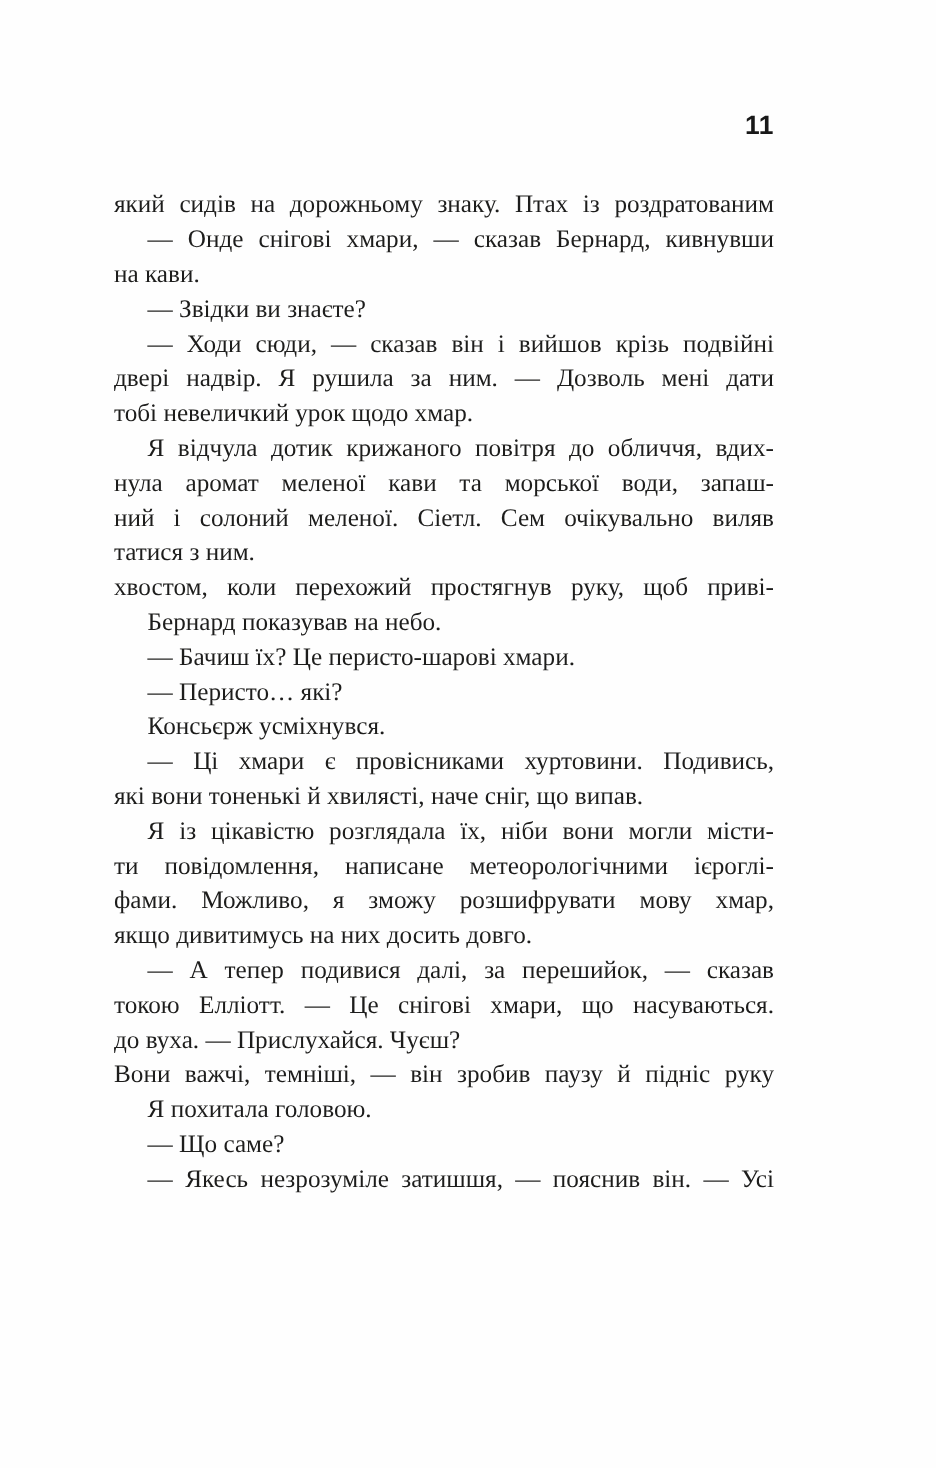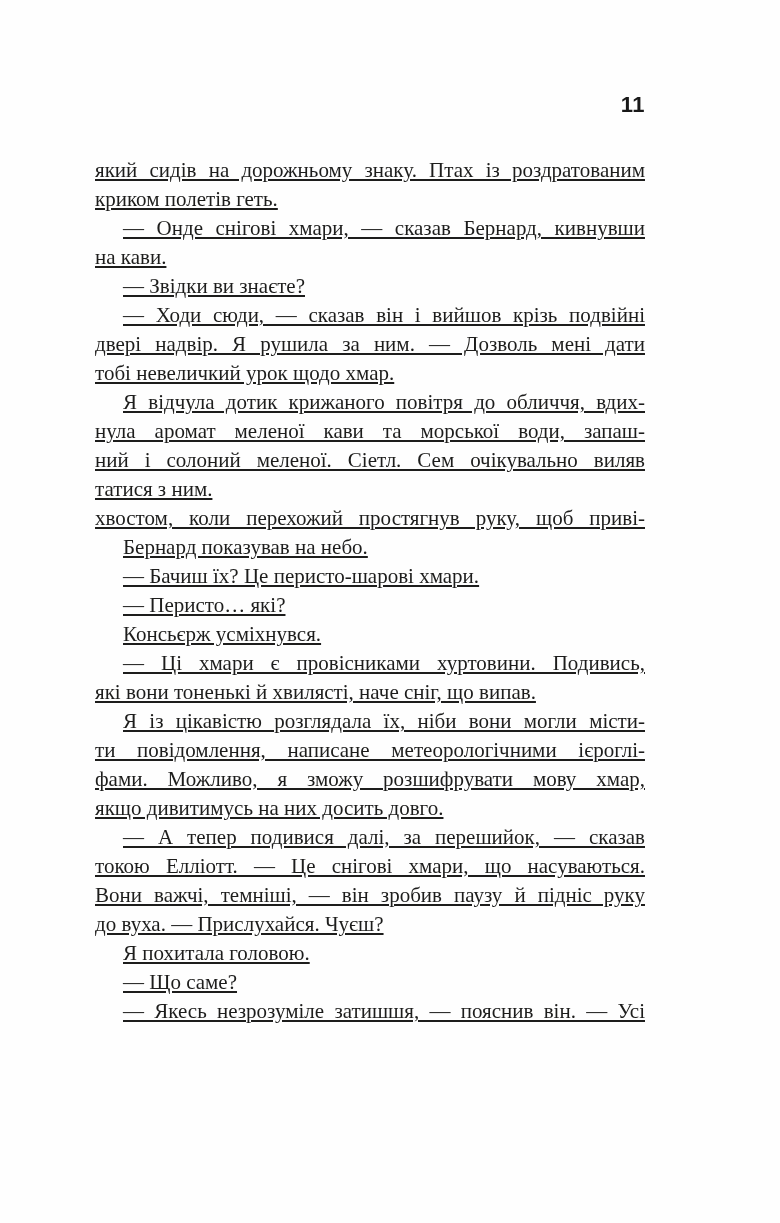"який сидів на дорожньому знаку." .text-block { text-decoration: underline -> none }
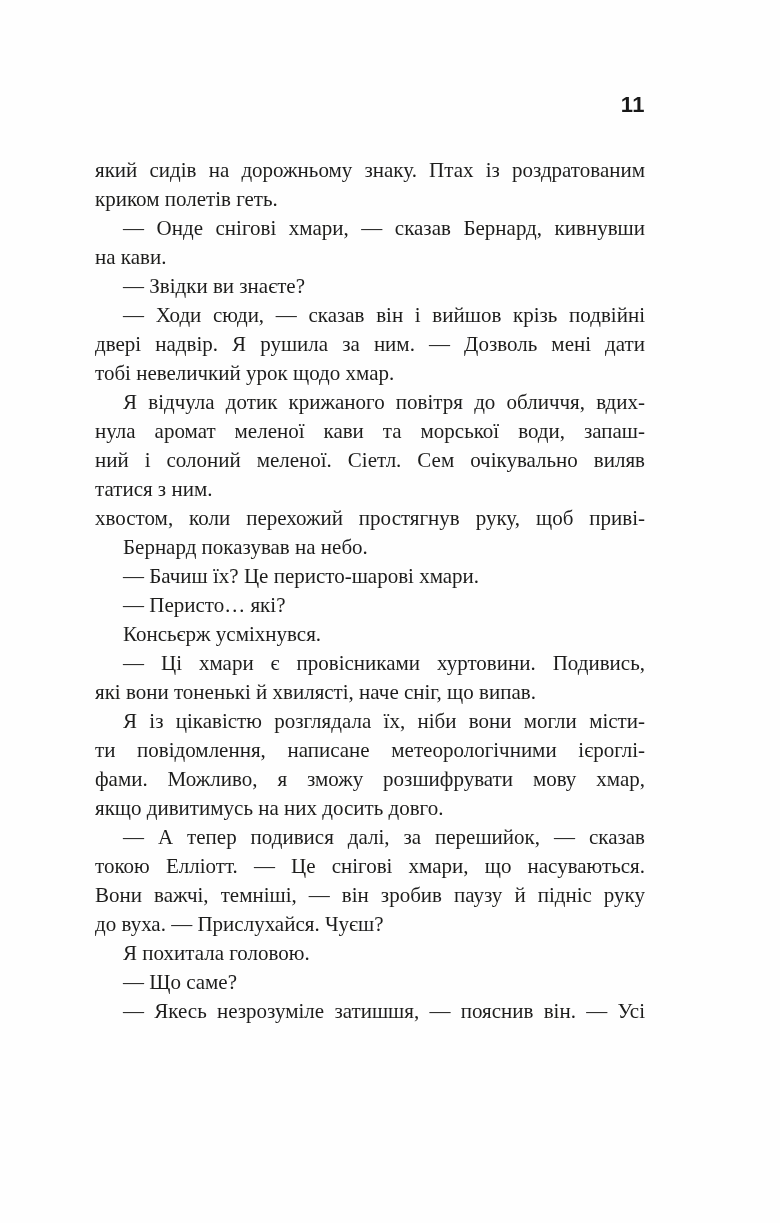"криком полетів геть." div.line { html: <div>криком полетів геть.</div> -> none }
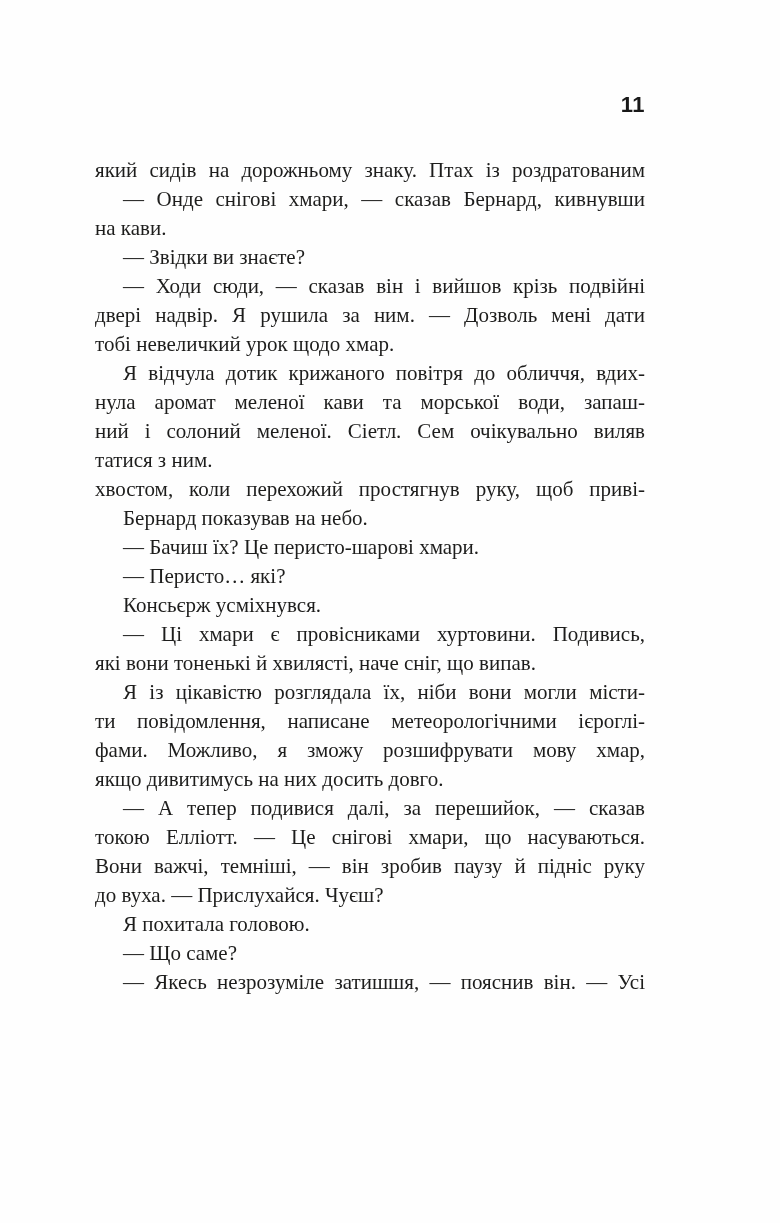"Вони важчі, темніші, — він" div.line { order: before "до вуха. — Прислухайся. Чуєш?" -> after "до вуха. — Прислухайся. Чуєш?" }
